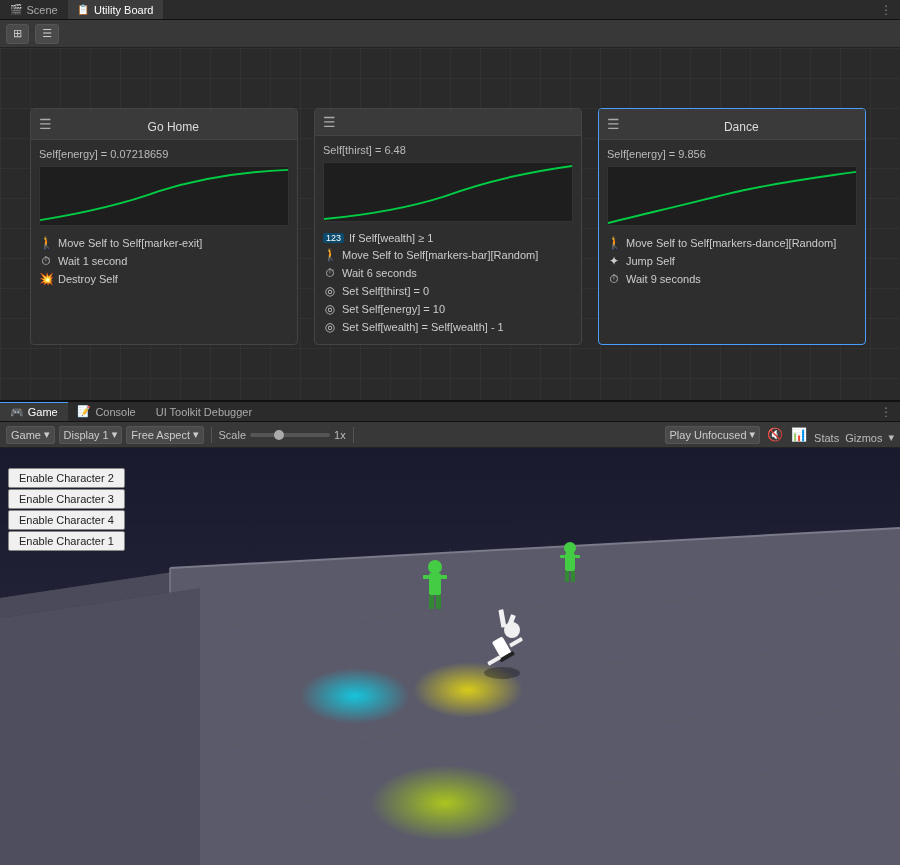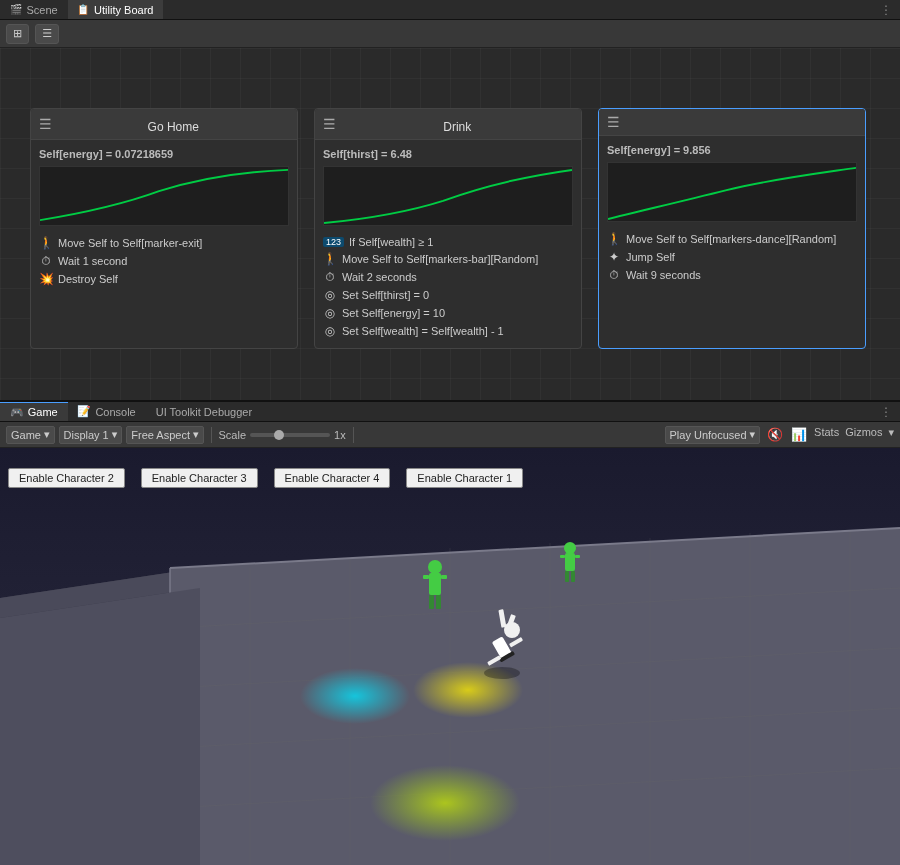"Drink" span.card-title { html: <span>Drink</span> -> none }
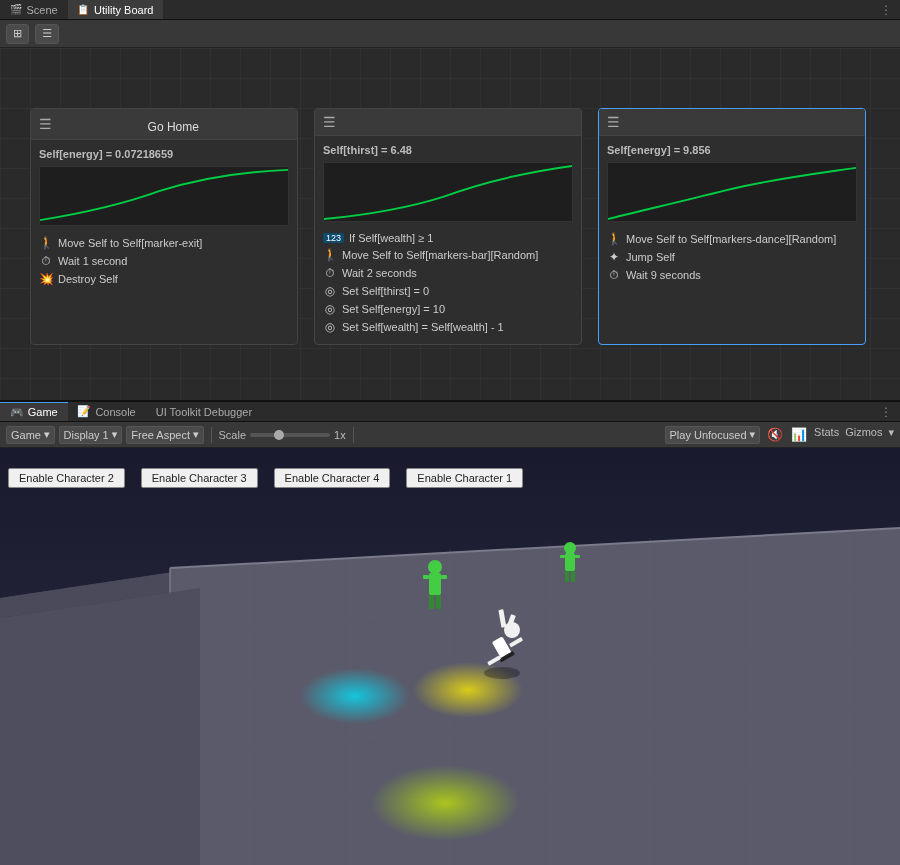"Dance" span.card-title { html: none -> <span>Dance</span> }
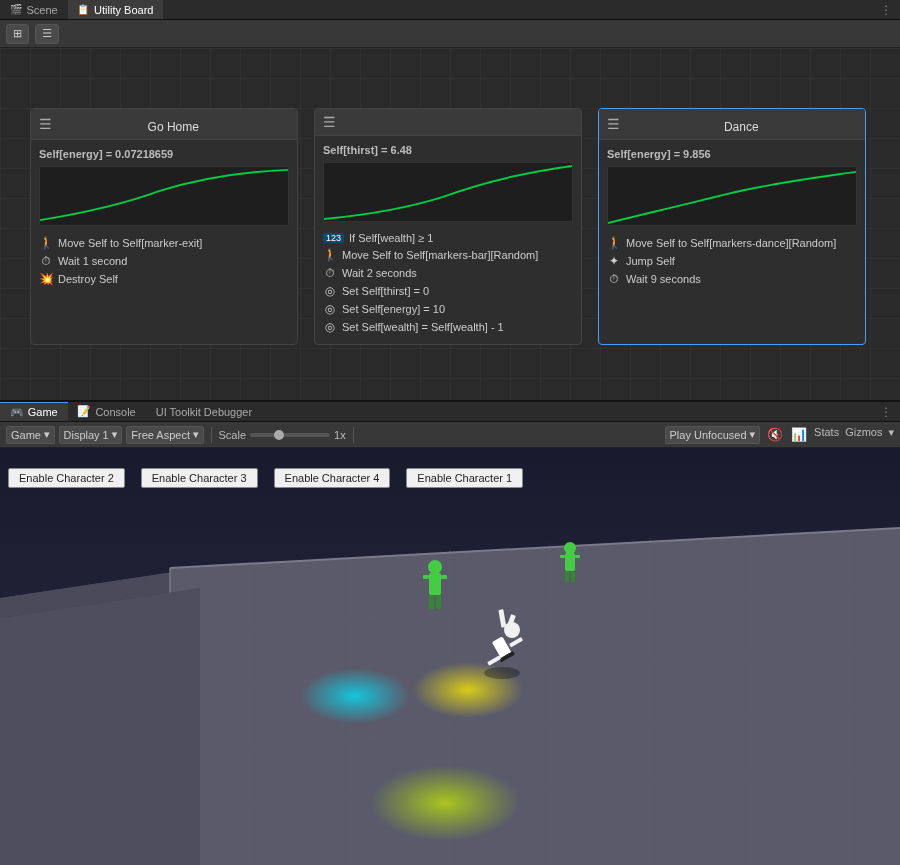"Self[energy] = 0.07218659" .card-stat { font-weight: bold -> none }
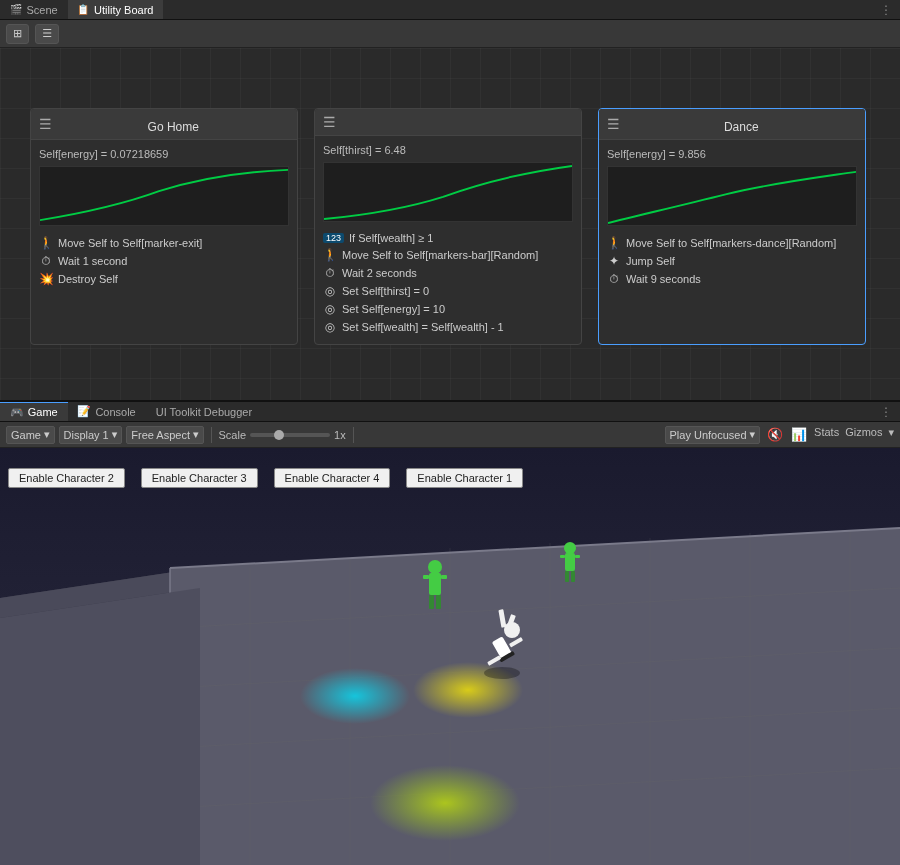"Wait 2 seconds" span { text: 2 -> 6 }
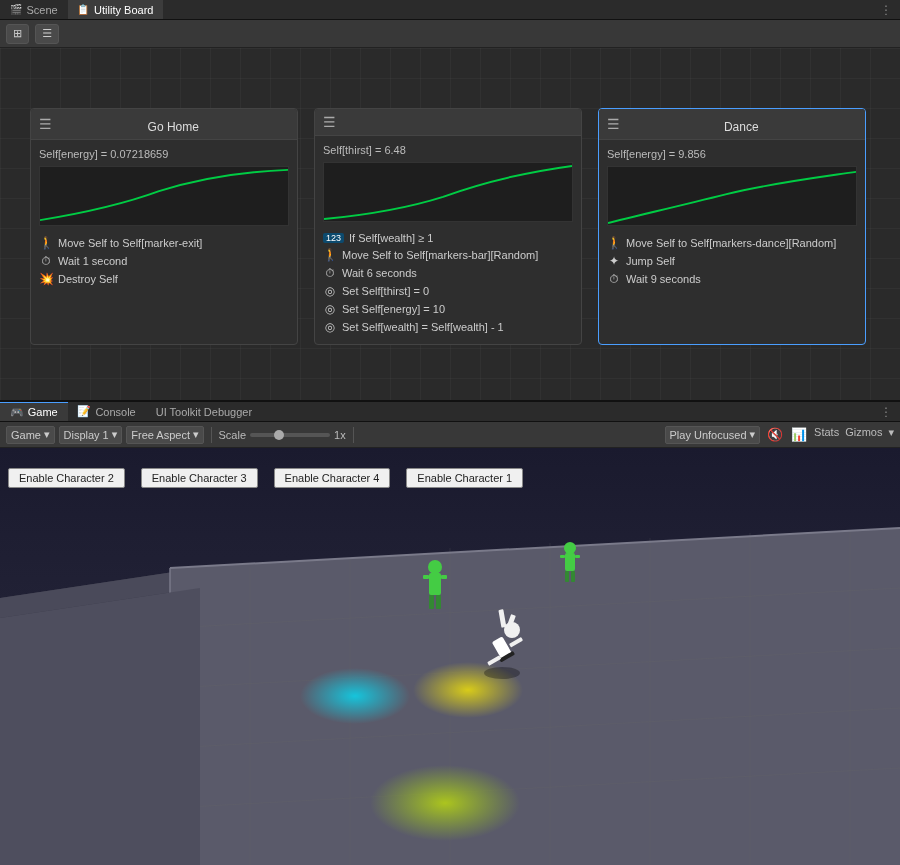"Play Unfocused" .gt-right { align-items: flex-start -> flex-end }
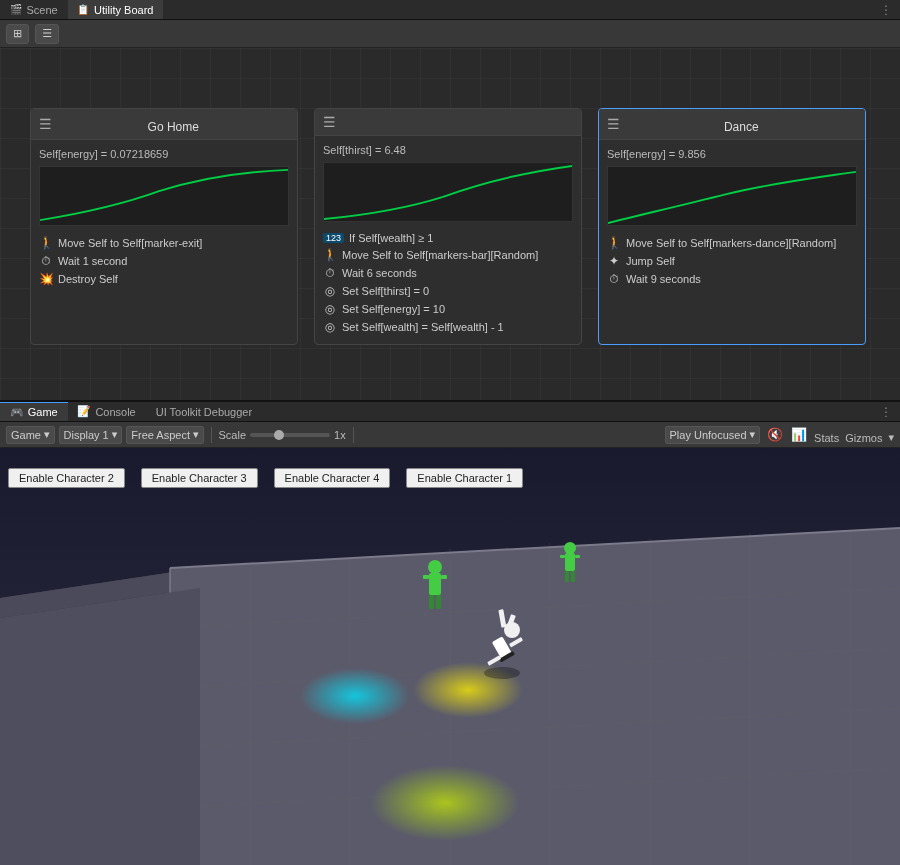"Enable Character 2" .enable-buttons { flex-direction: row -> column; gap: 16px -> 1px }
